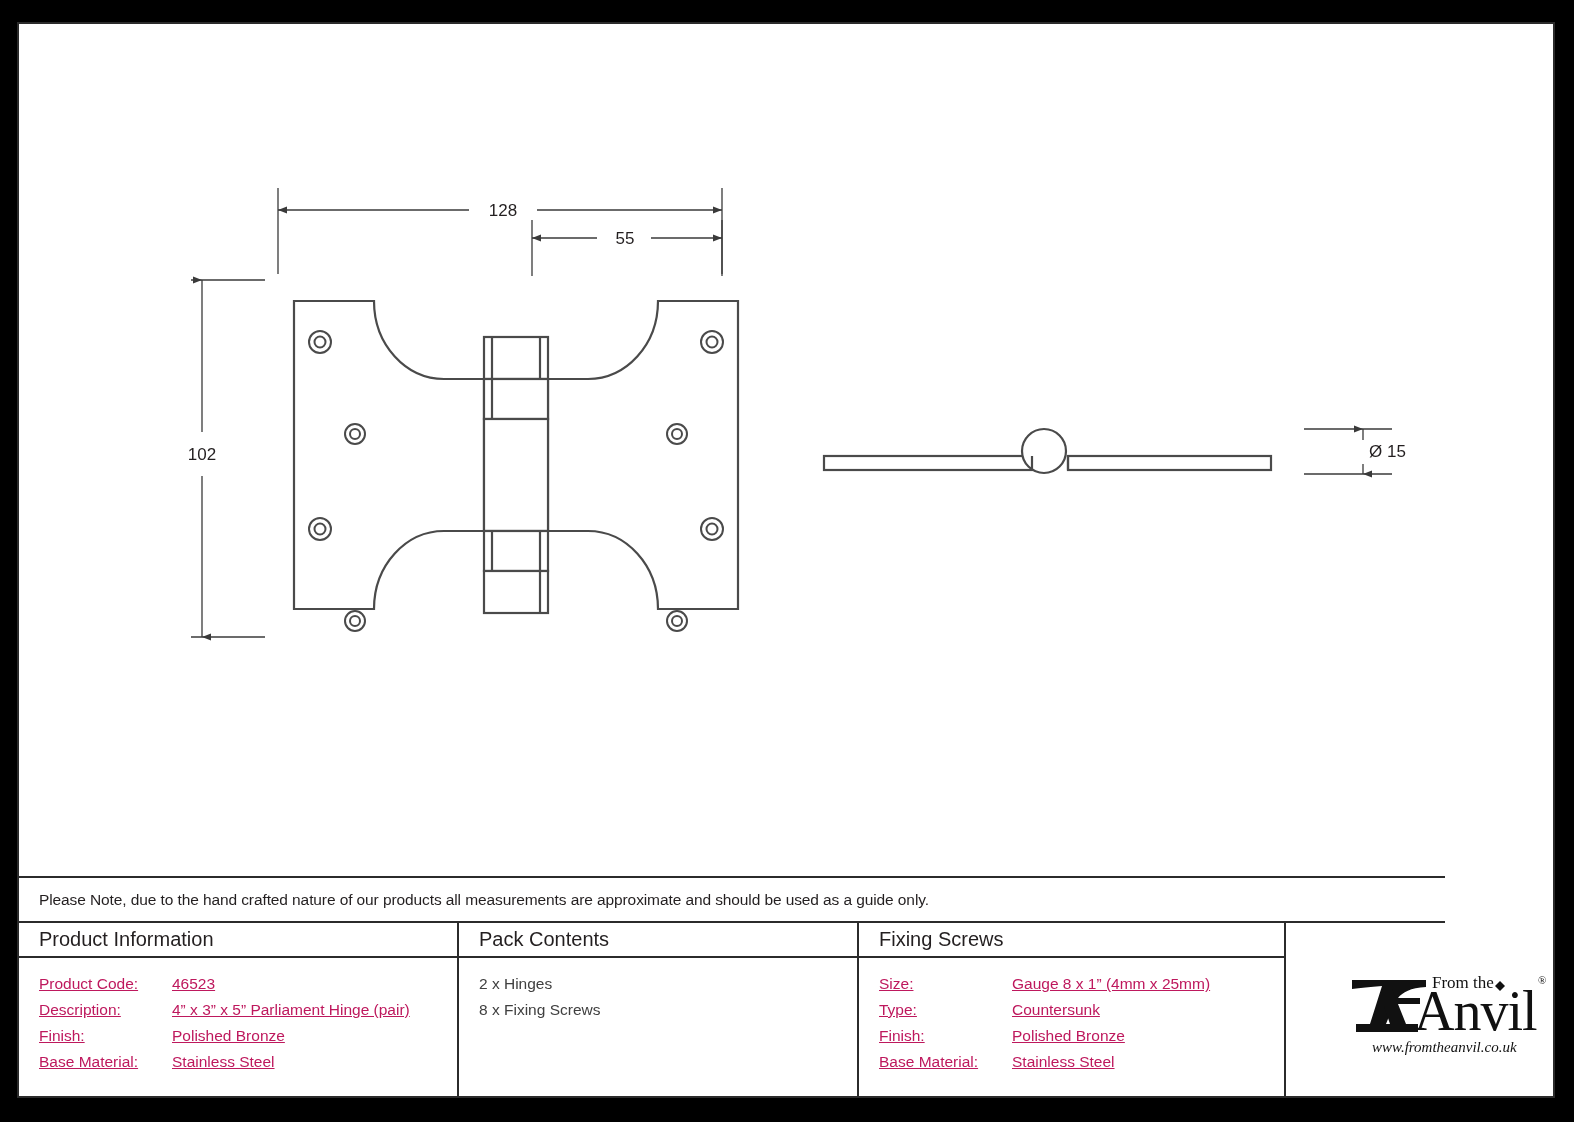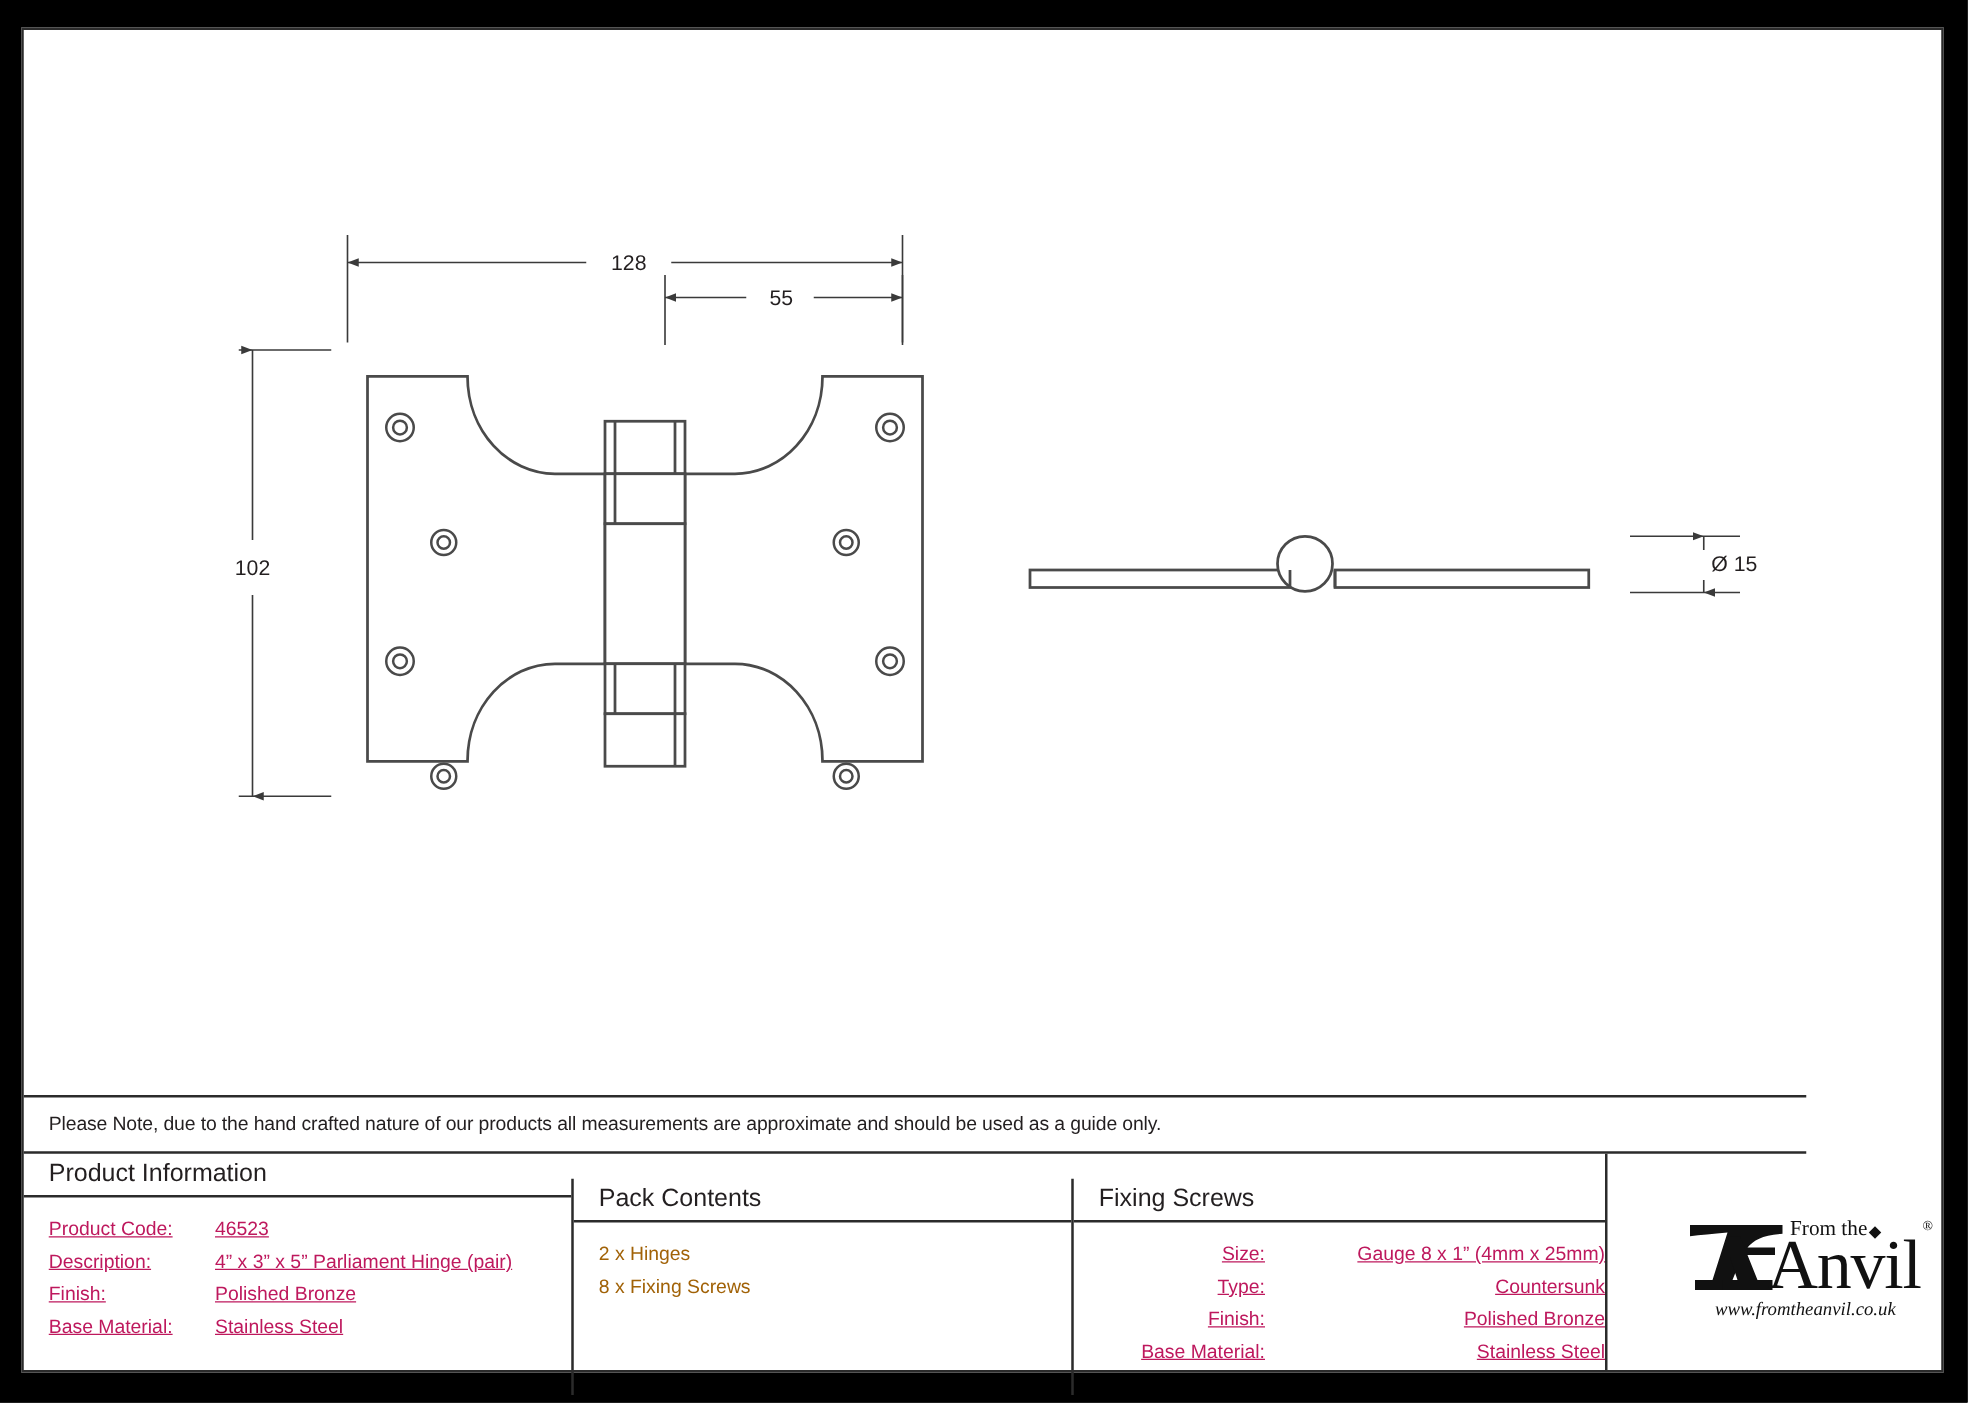"Pack Contents" .col-sep { margin-top: 20px -> none }
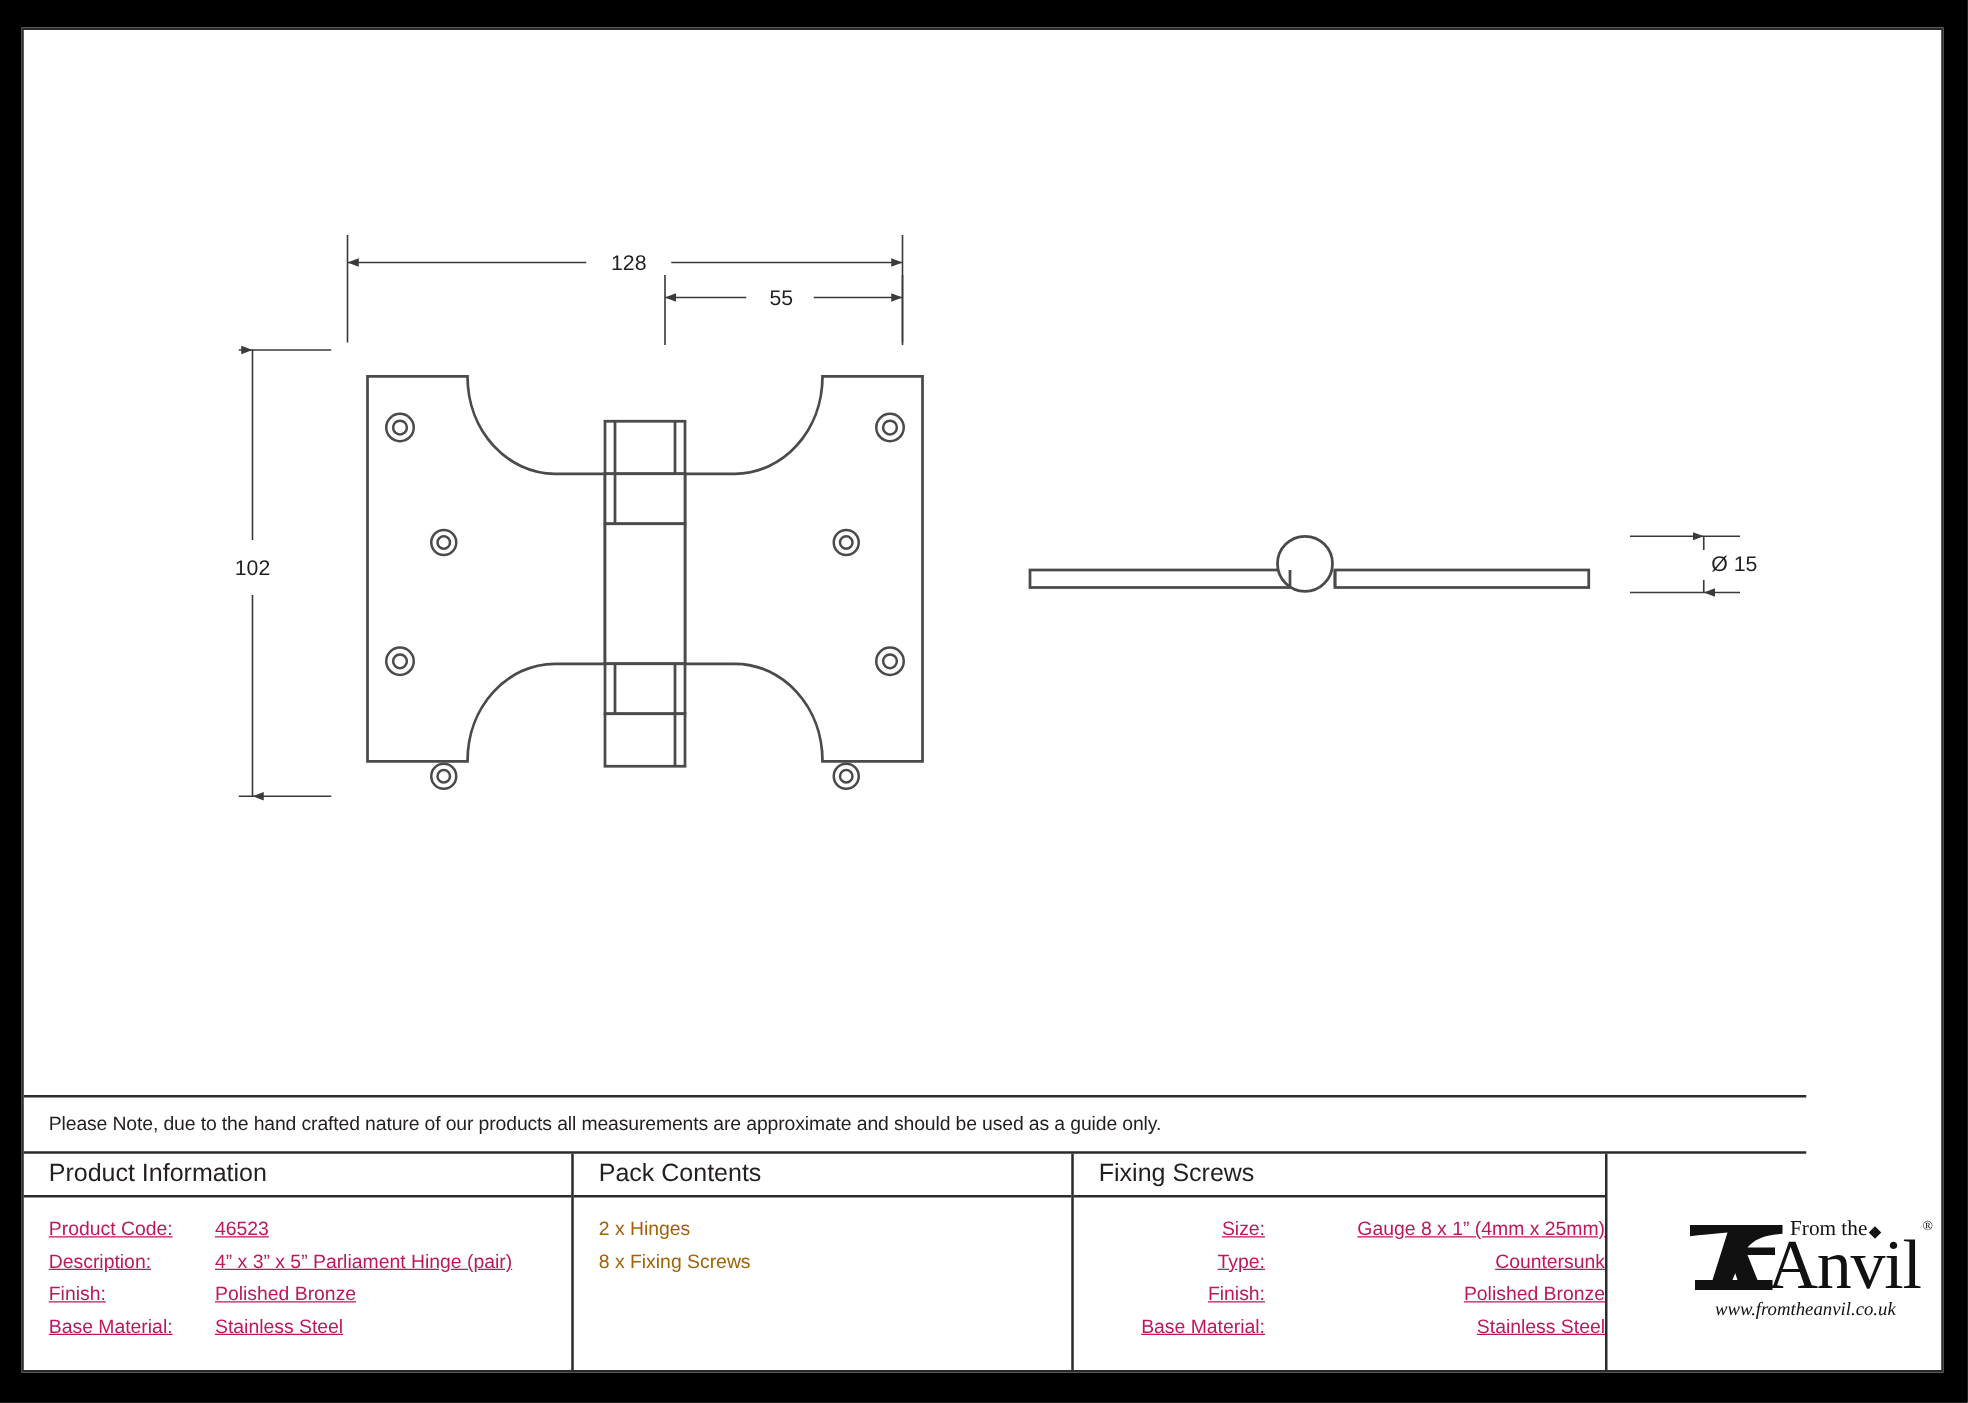"Fixing Screws" div.col { text-align: right -> none }
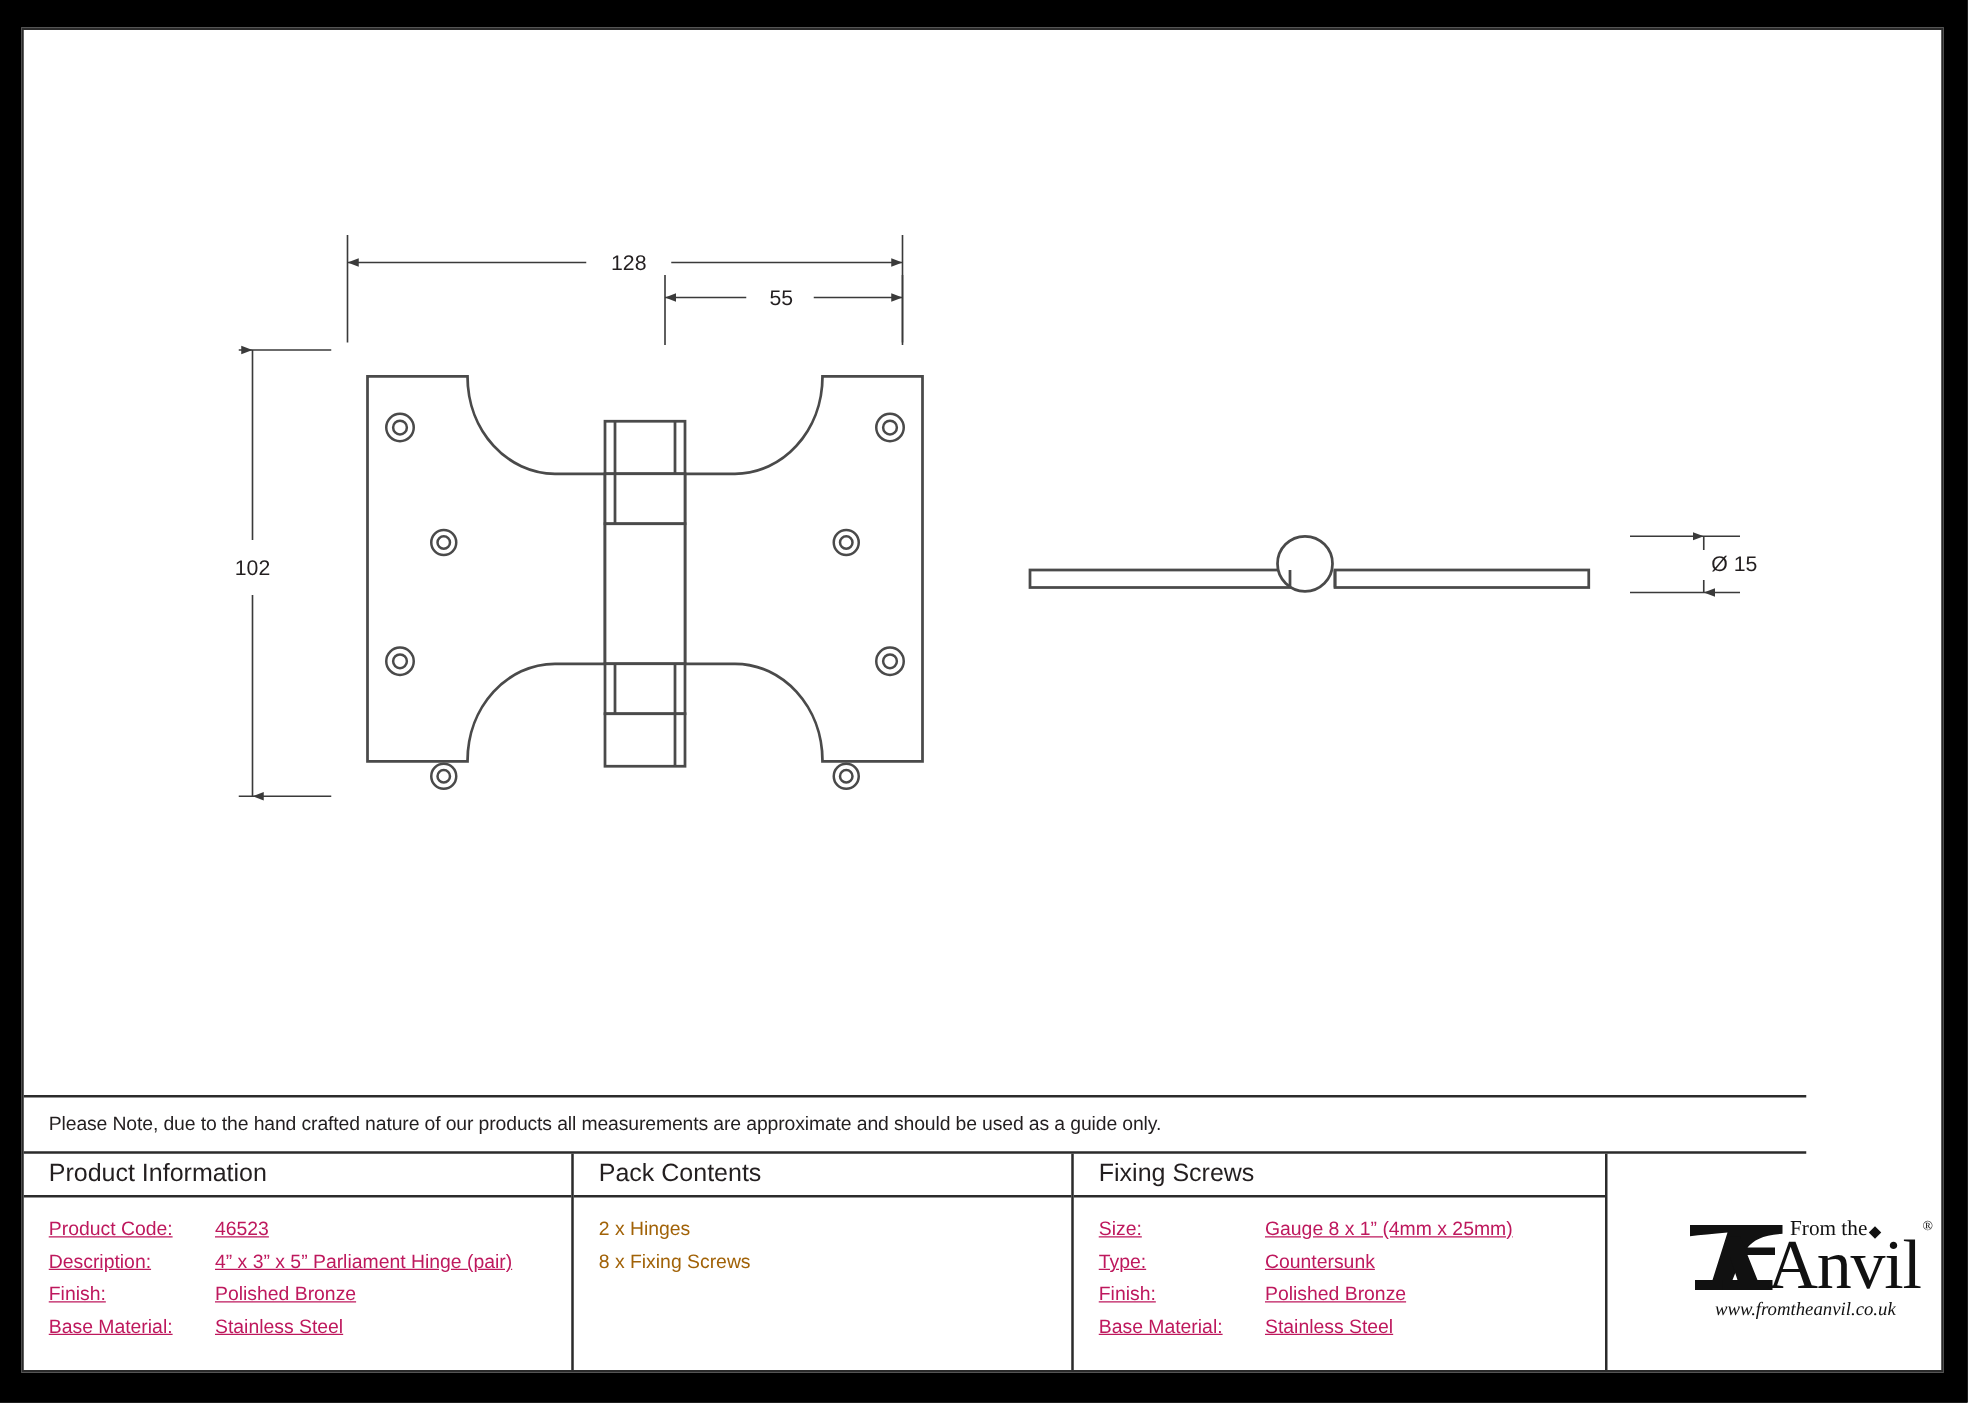"2 x Hinges" .plain-line { color: #a16207 -> #404040 }
